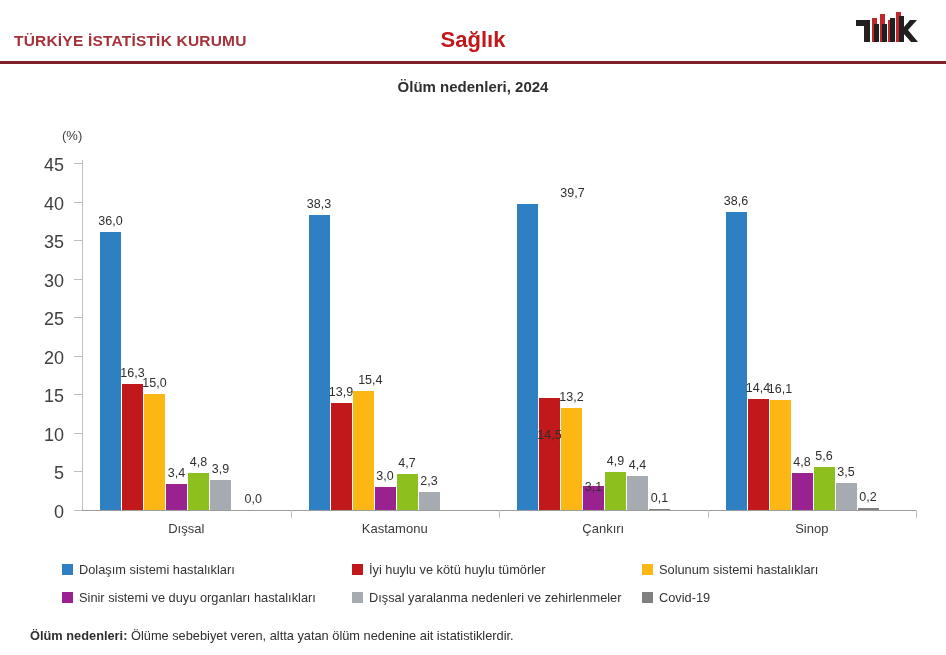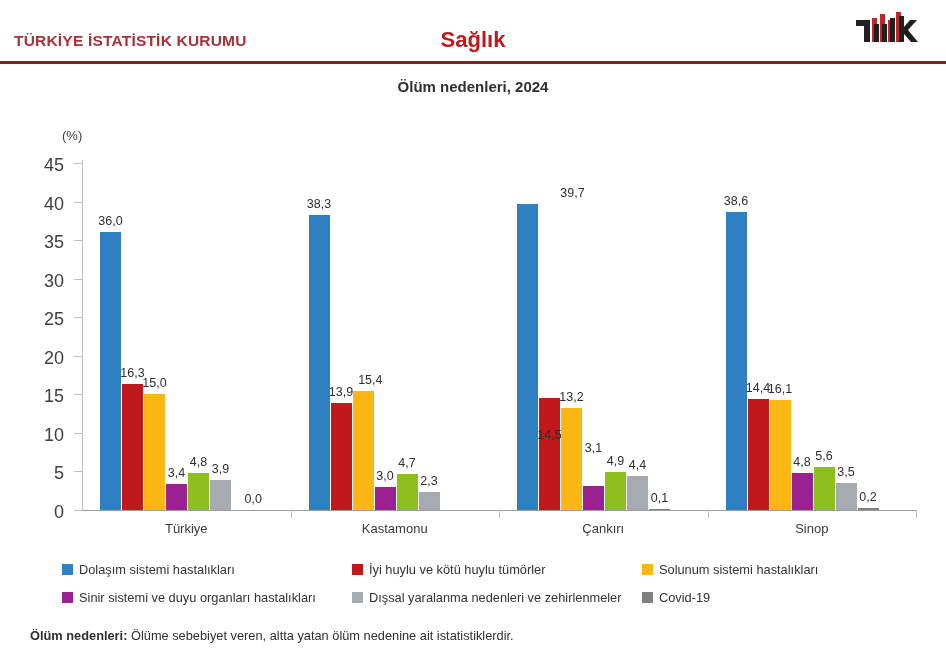"3,1" div.bar-val { top: 441px -> 480px }
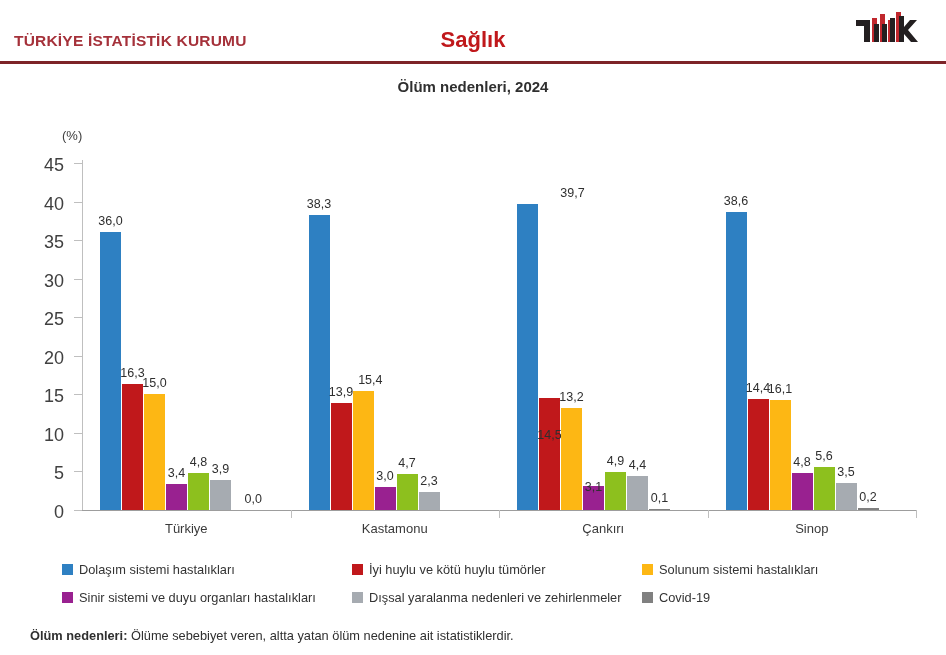"Türkiye" div.xlabel { text: Türkiye -> Dışsal }
